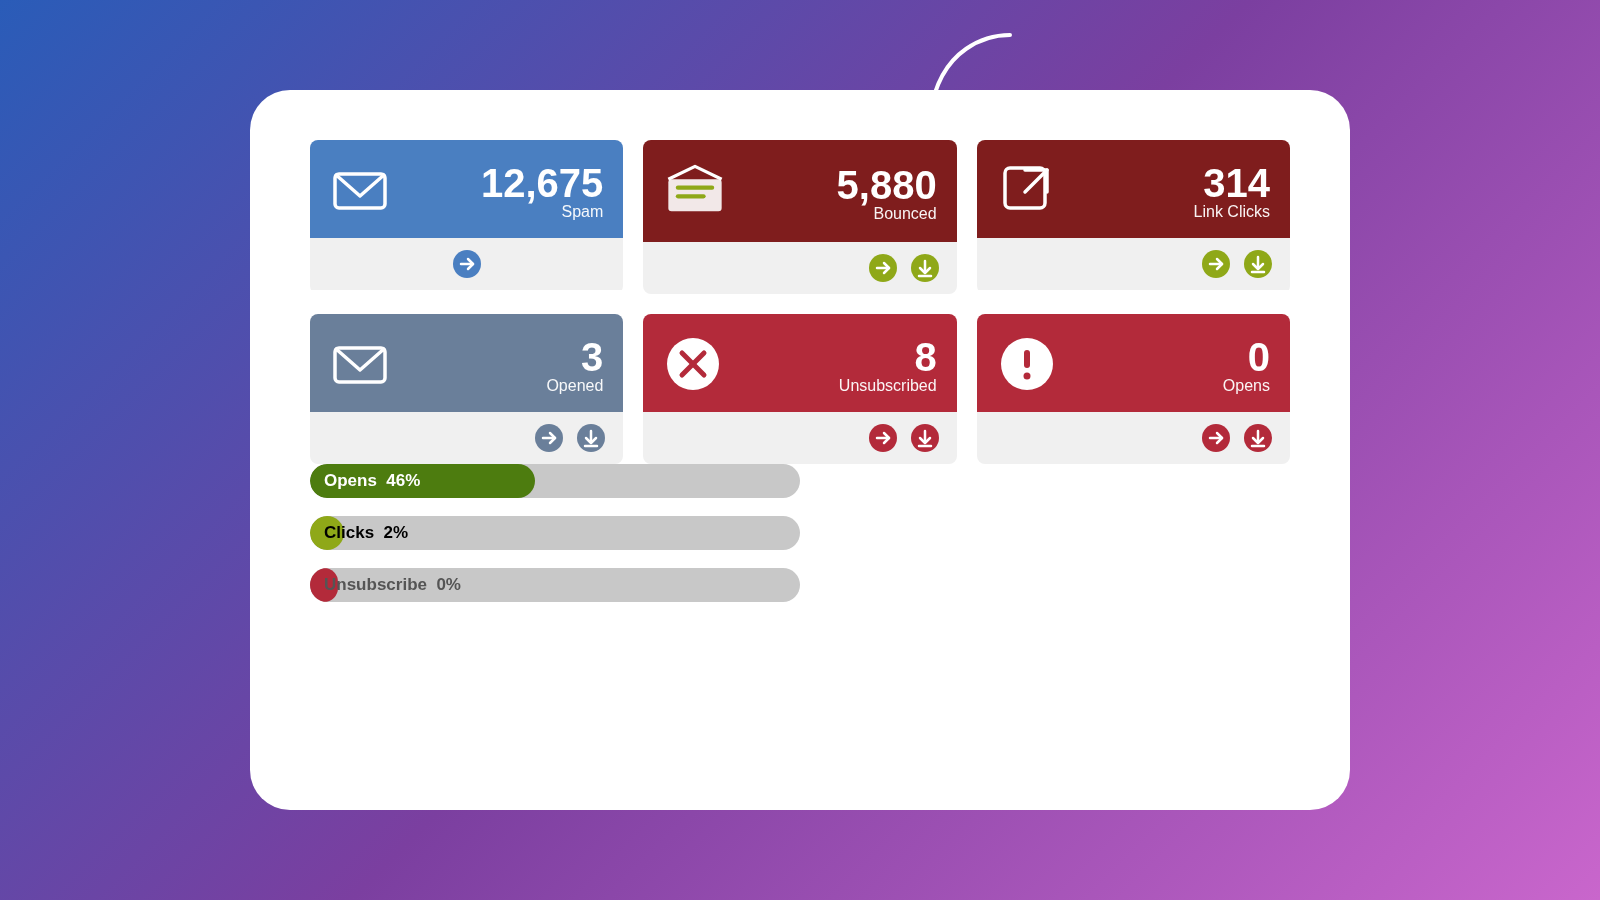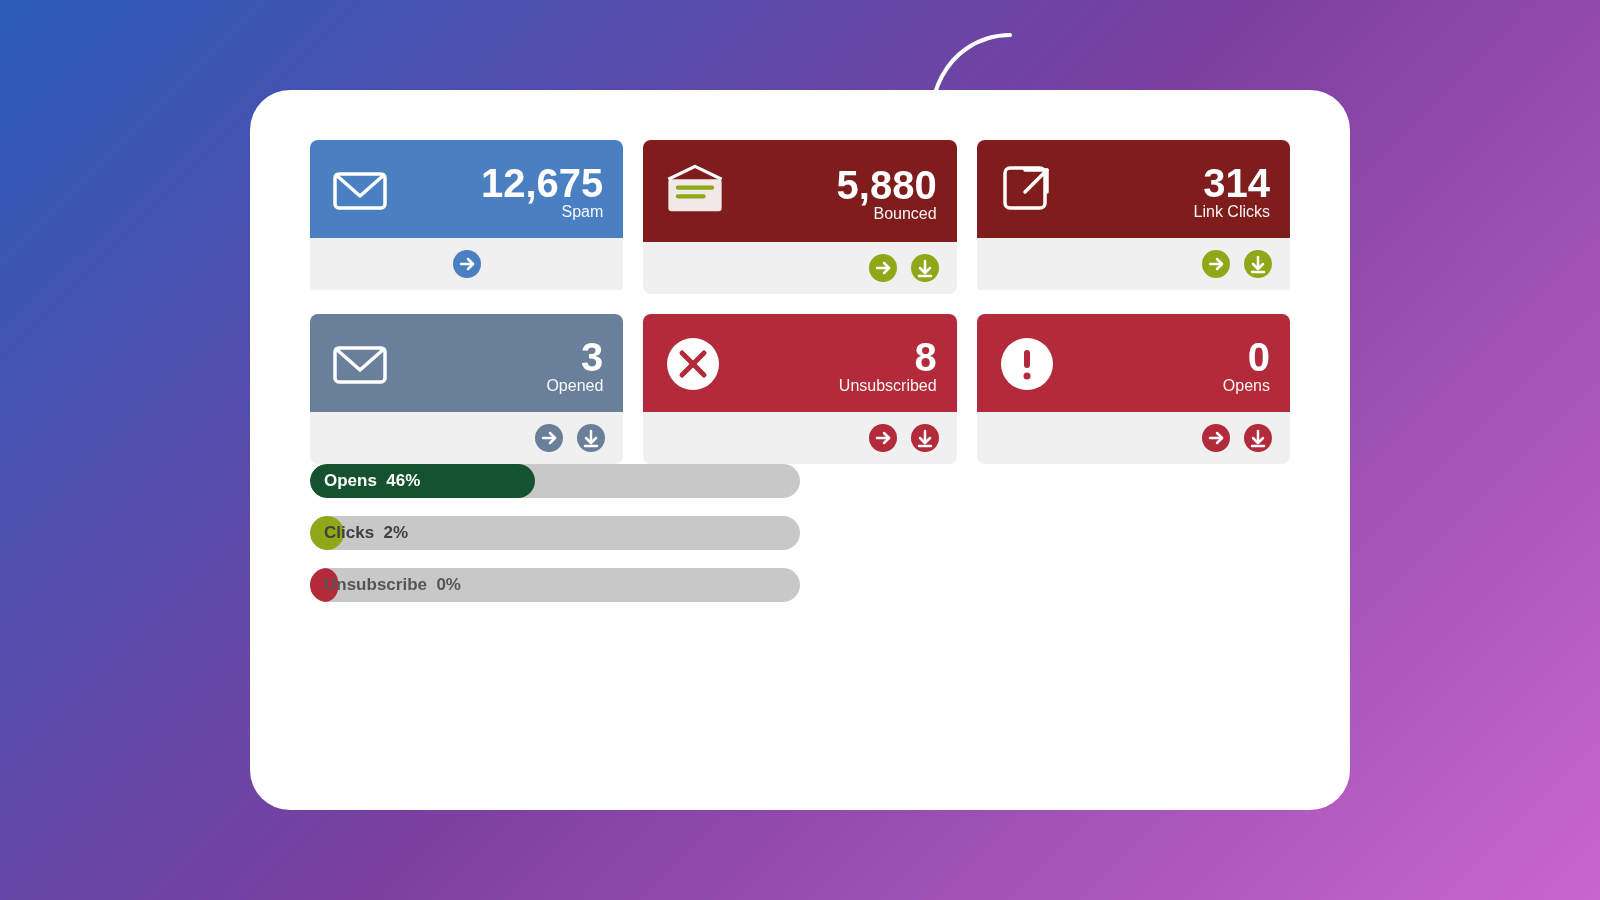"Opens 46%" div.progress-bar-fill { background-color: #14532d -> #4d7c0f }
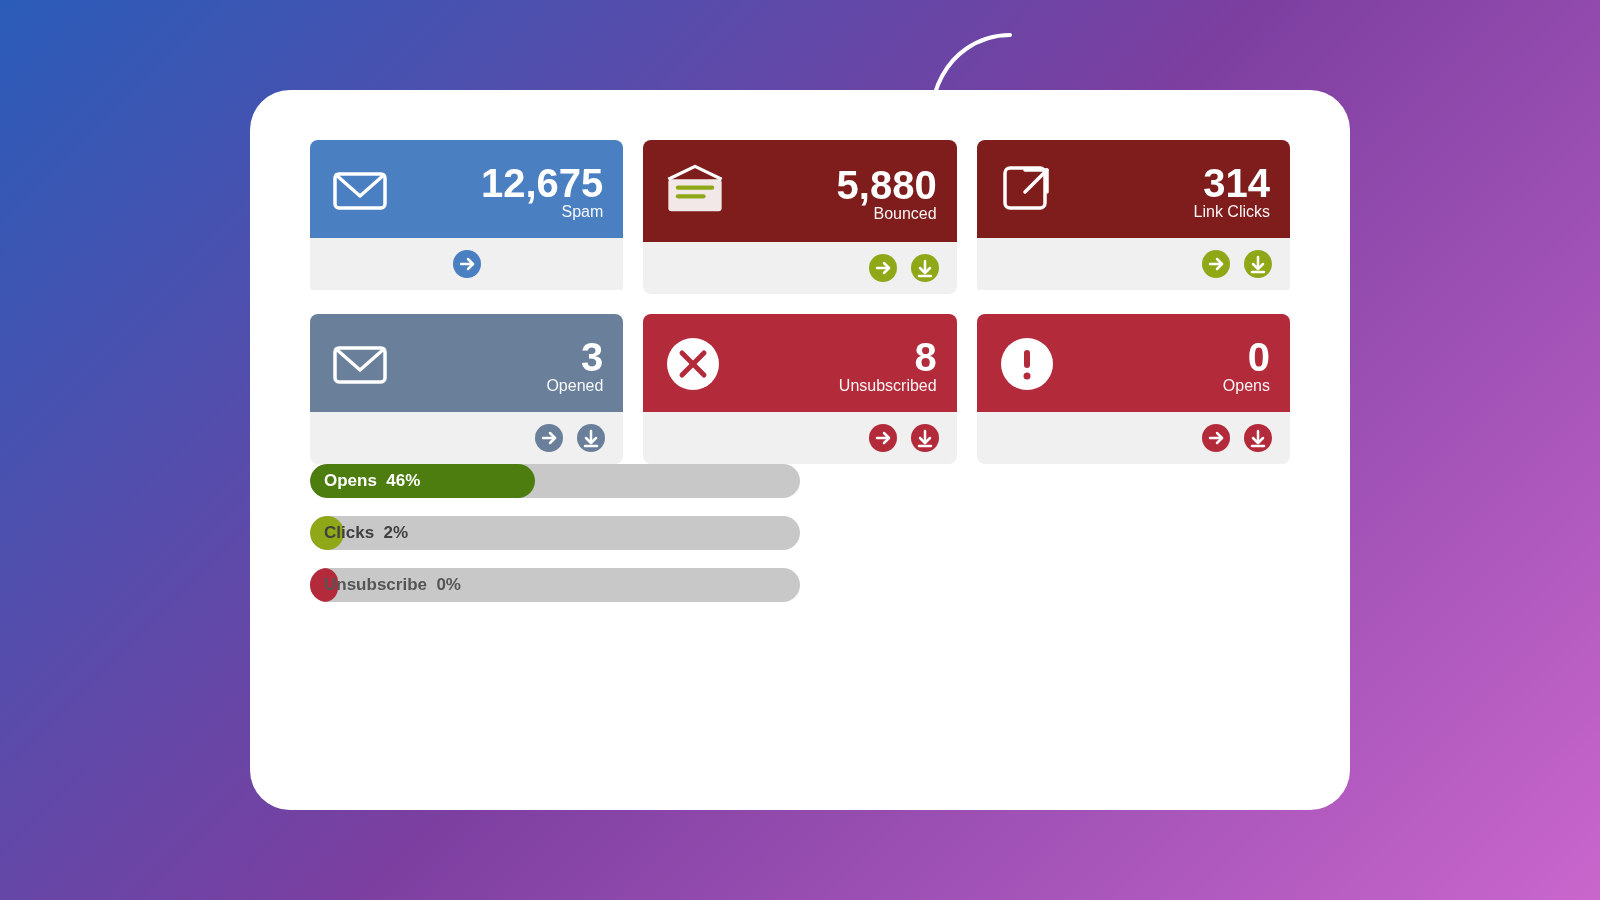"Clicks 2%" span { color: #404040 -> #000000 }
